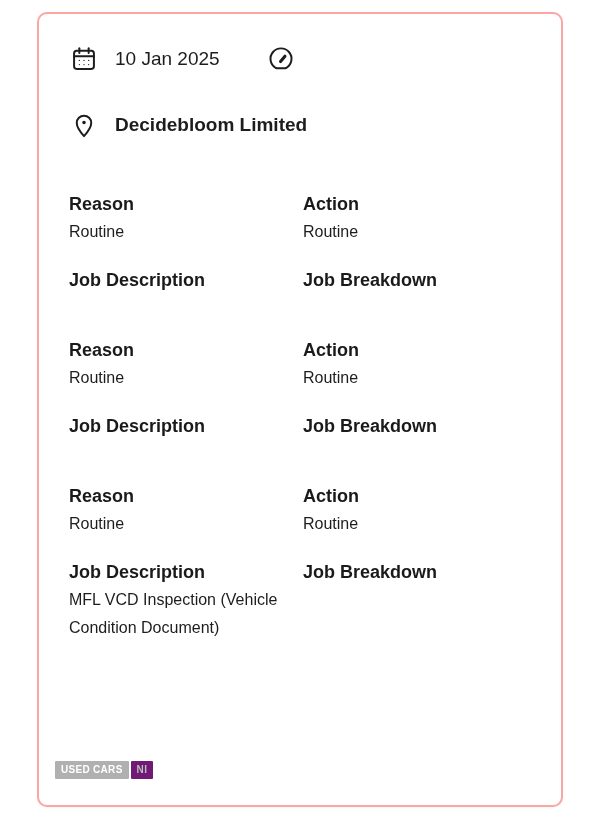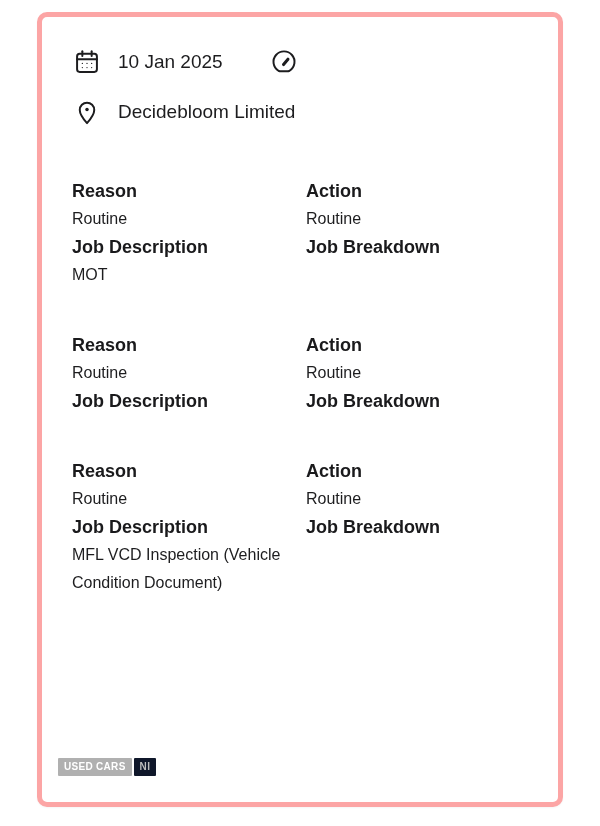"10 Jan 2025" .card { border: 5px solid #fca5a5 -> 2px solid #fca5a5 }
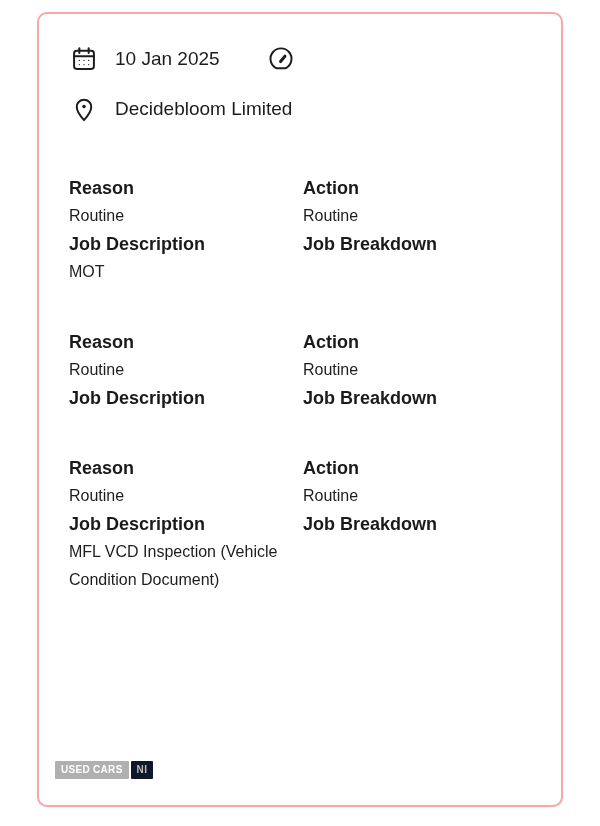"Decidebloom Limited" .hrow + .hrow { font-weight: none -> bold; margin-top: 20px -> 36px }
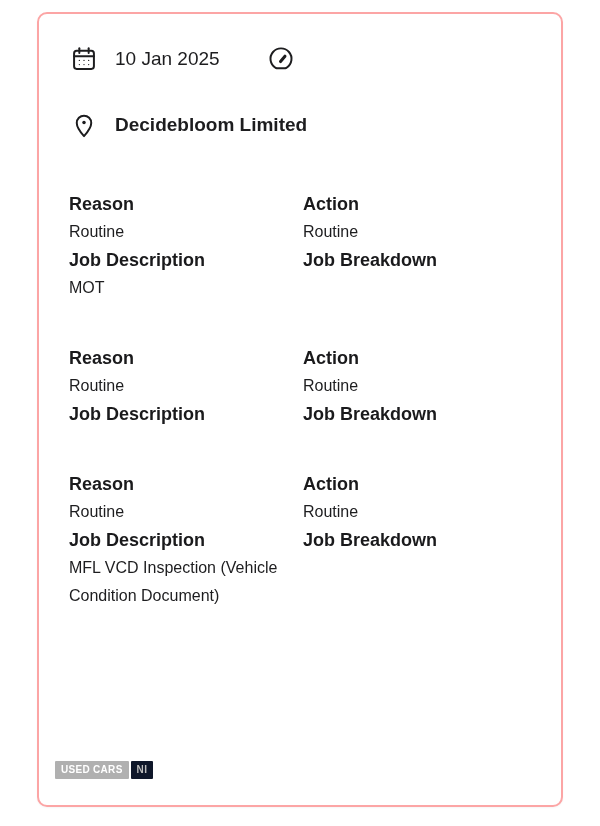"Reason" .job { row-gap: none -> 20px }
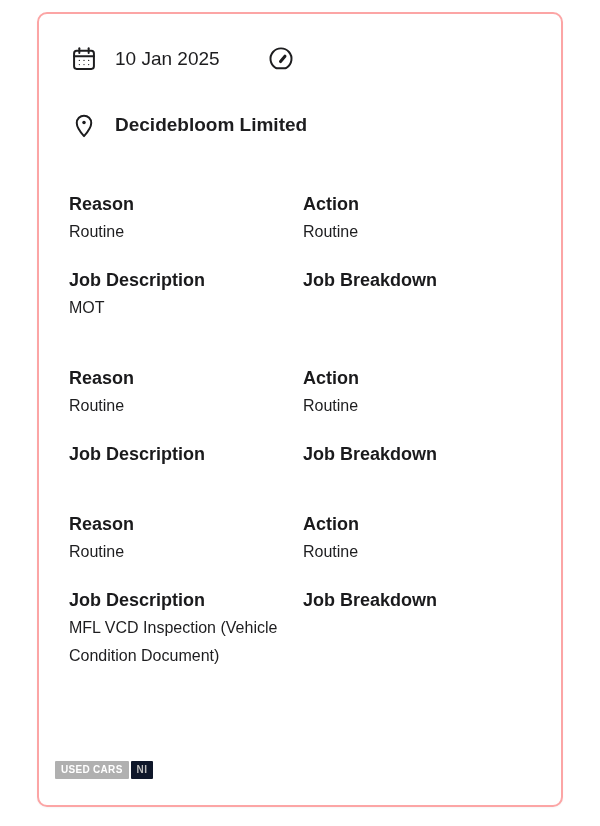"MOT" div.value { html: <div>MOT</div> -> none }
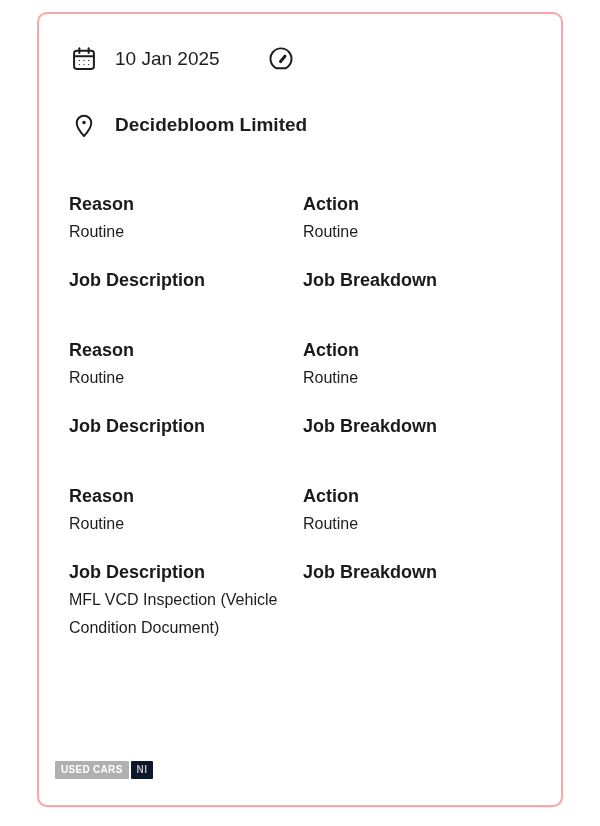"NI" .wm-secondary { background: #0f172a -> #701a75 }
